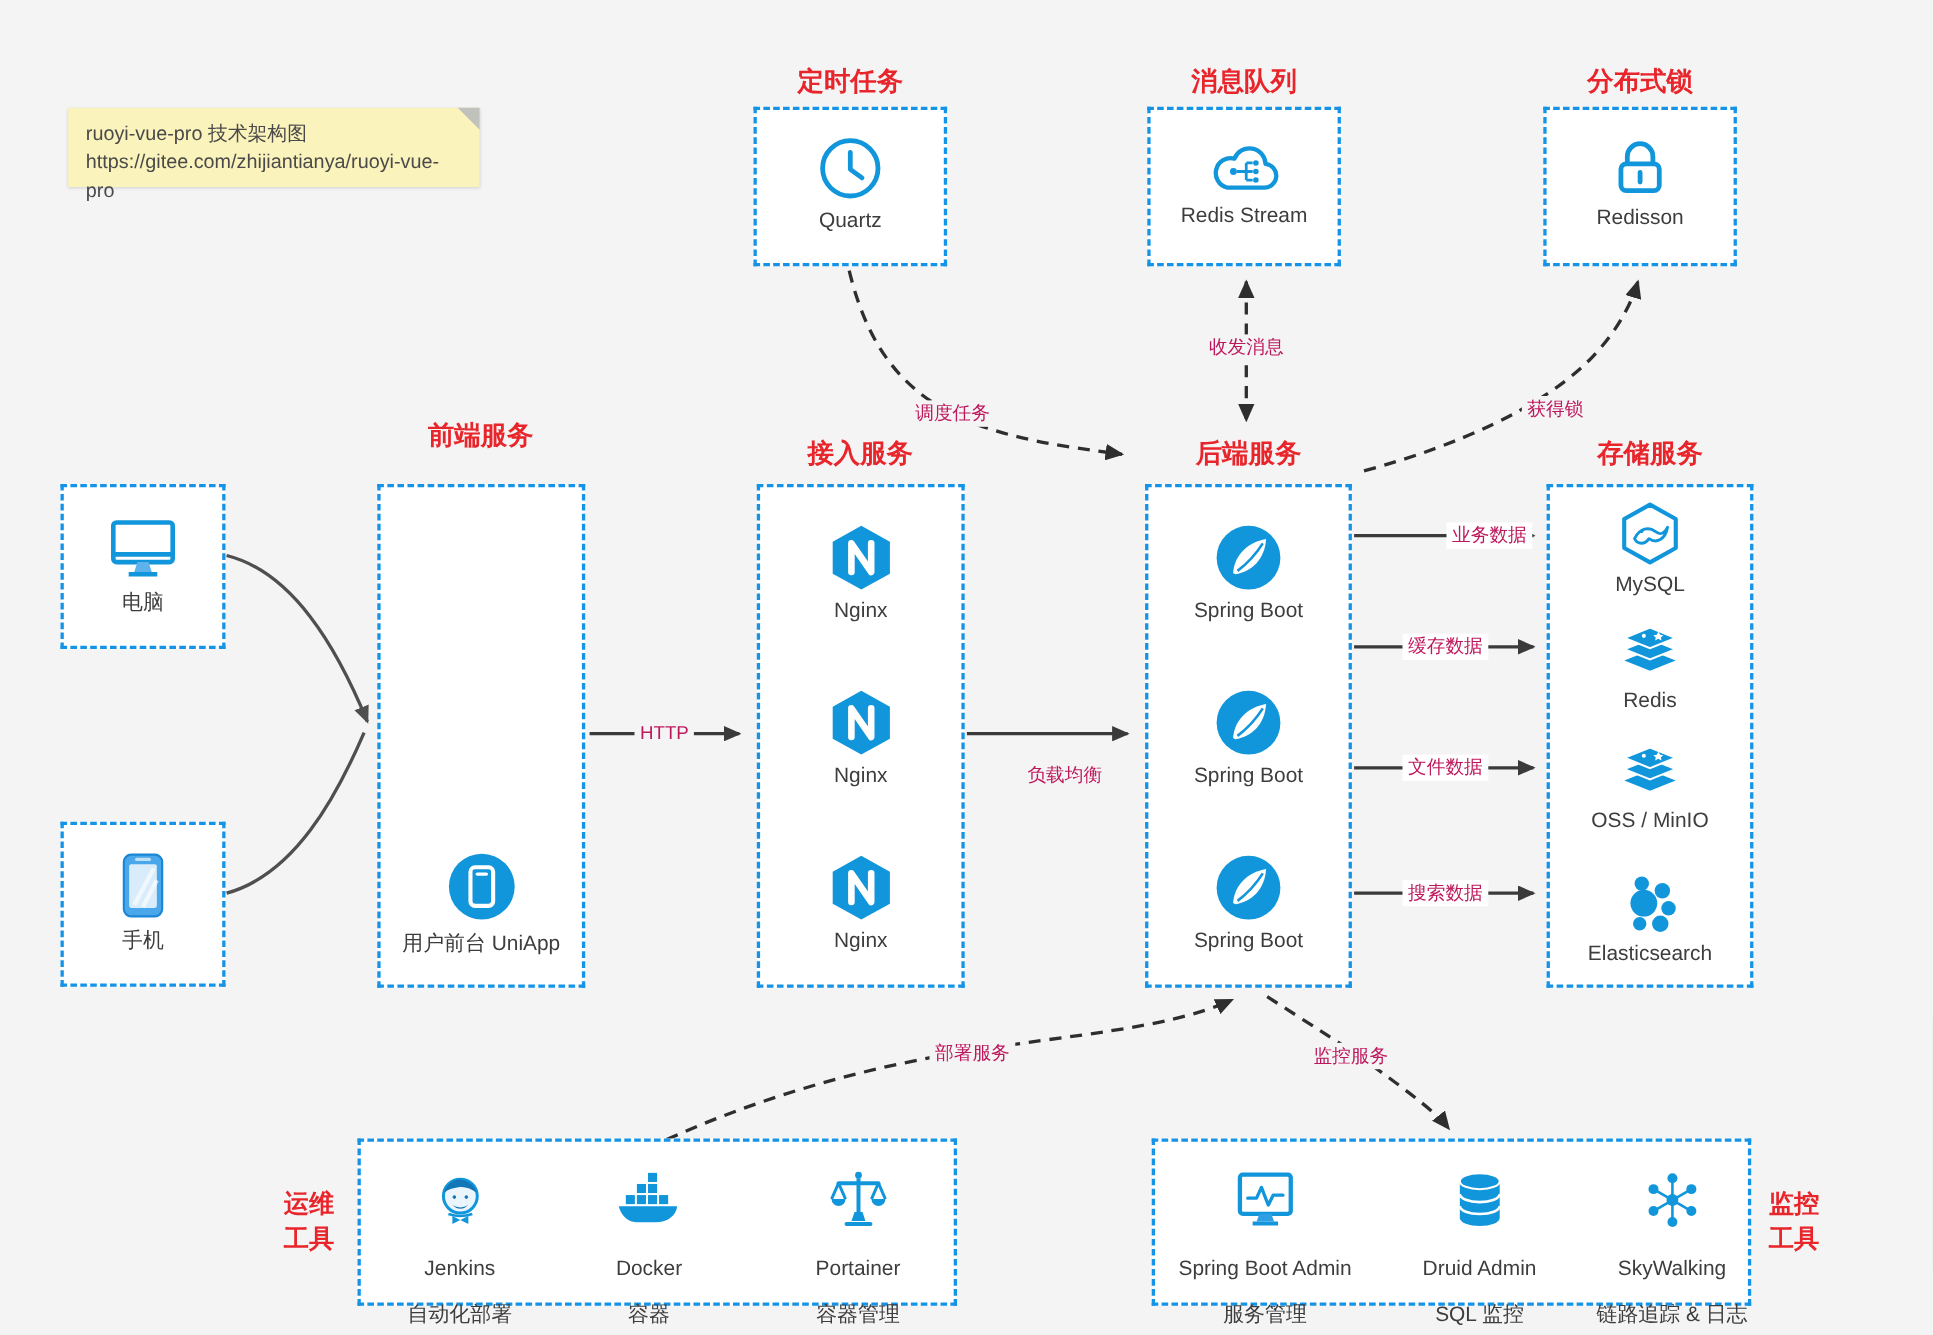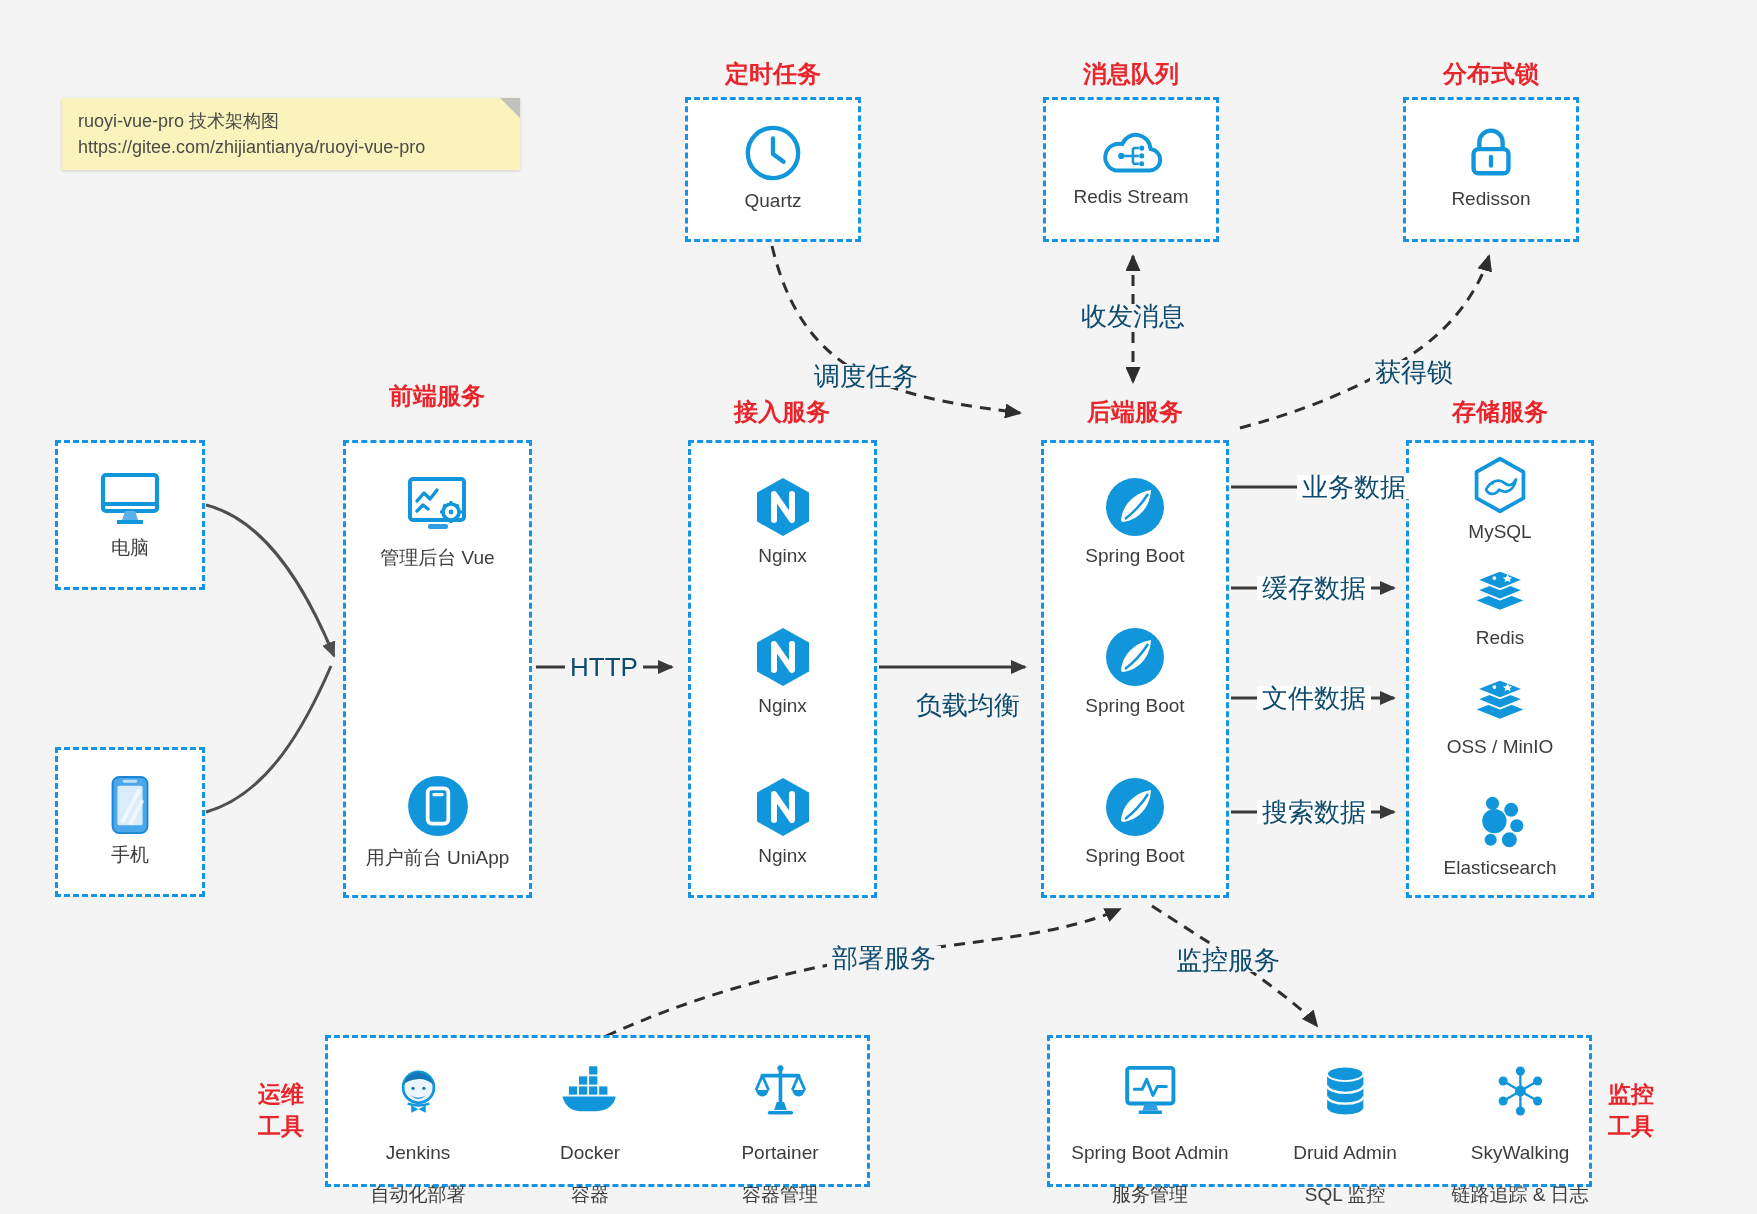"ruoyi-vue-pro 技术架构图" .note { width: 458px -> 374px }
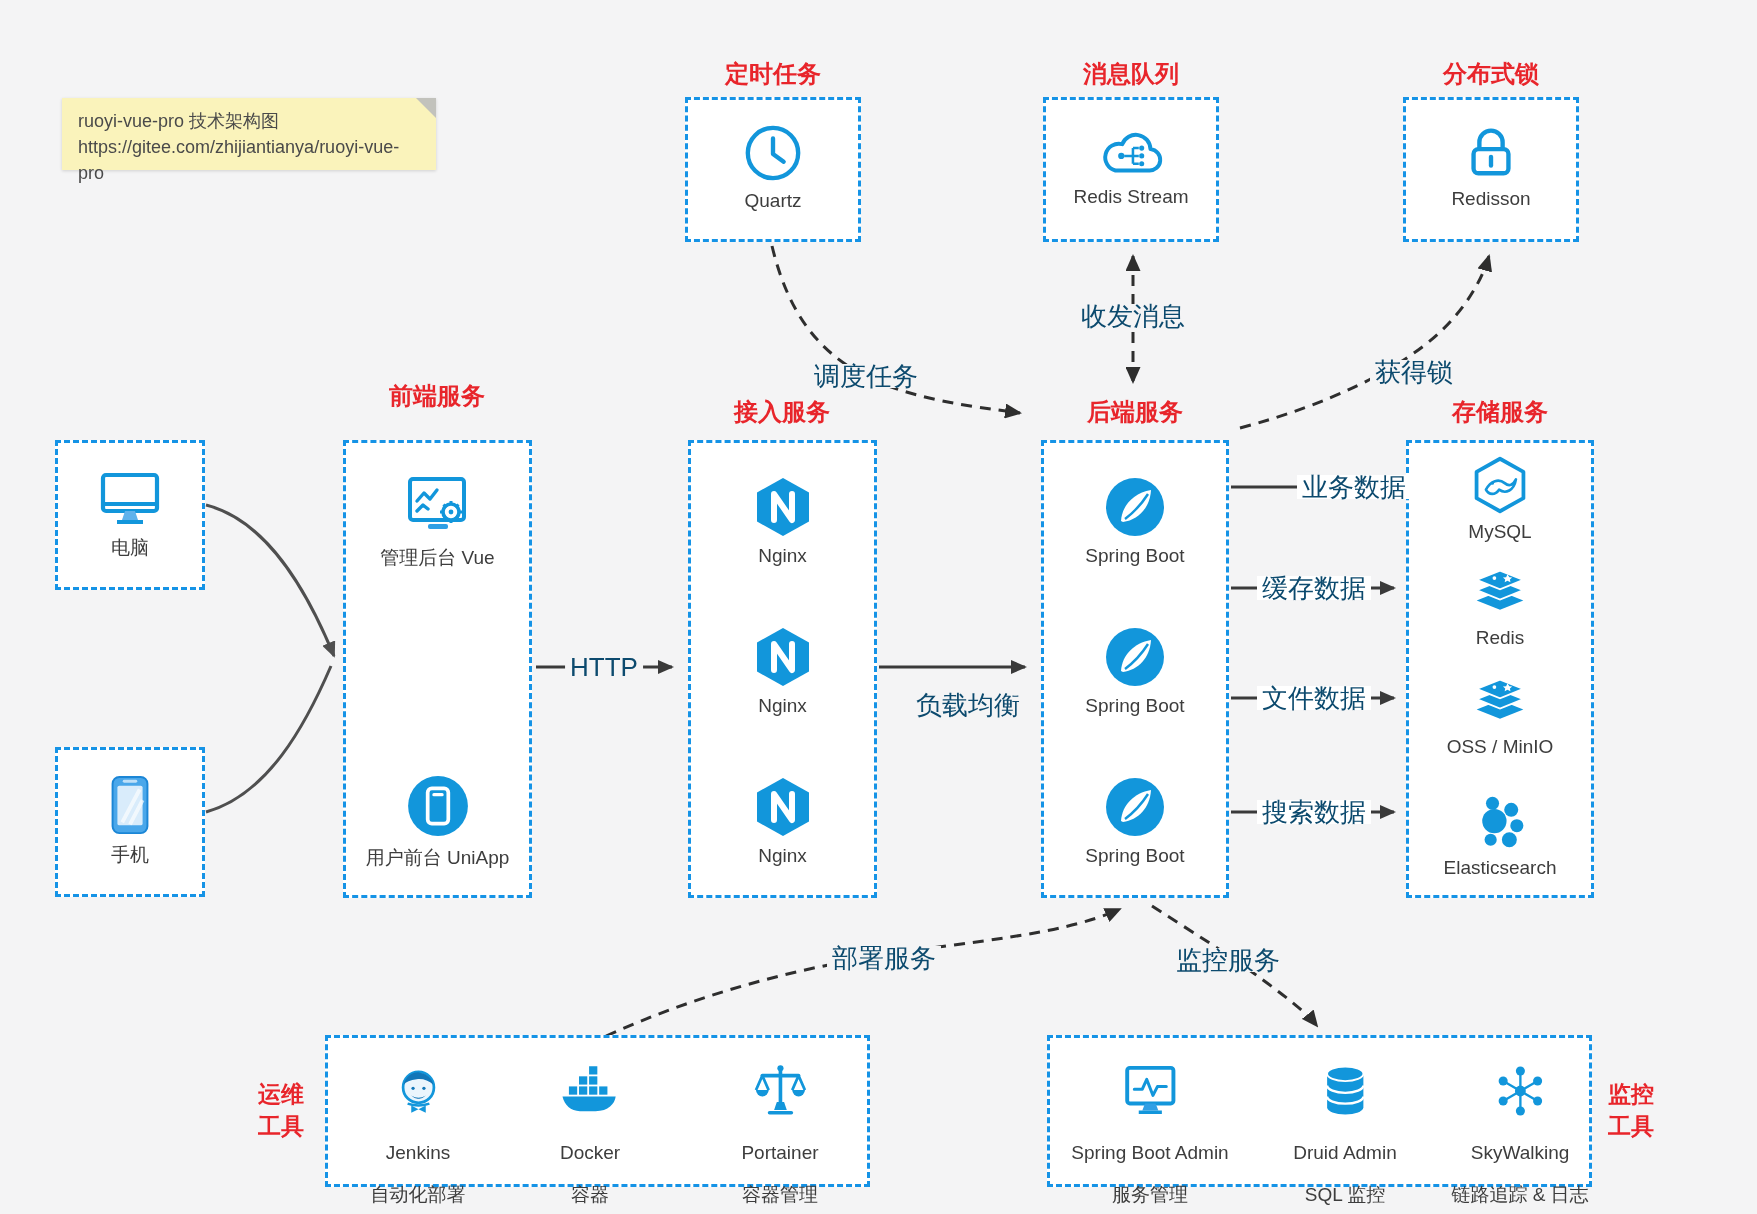"收发消息" .elabel { color: #0c4a6e -> #be185d; font-size: 26px -> 17px }
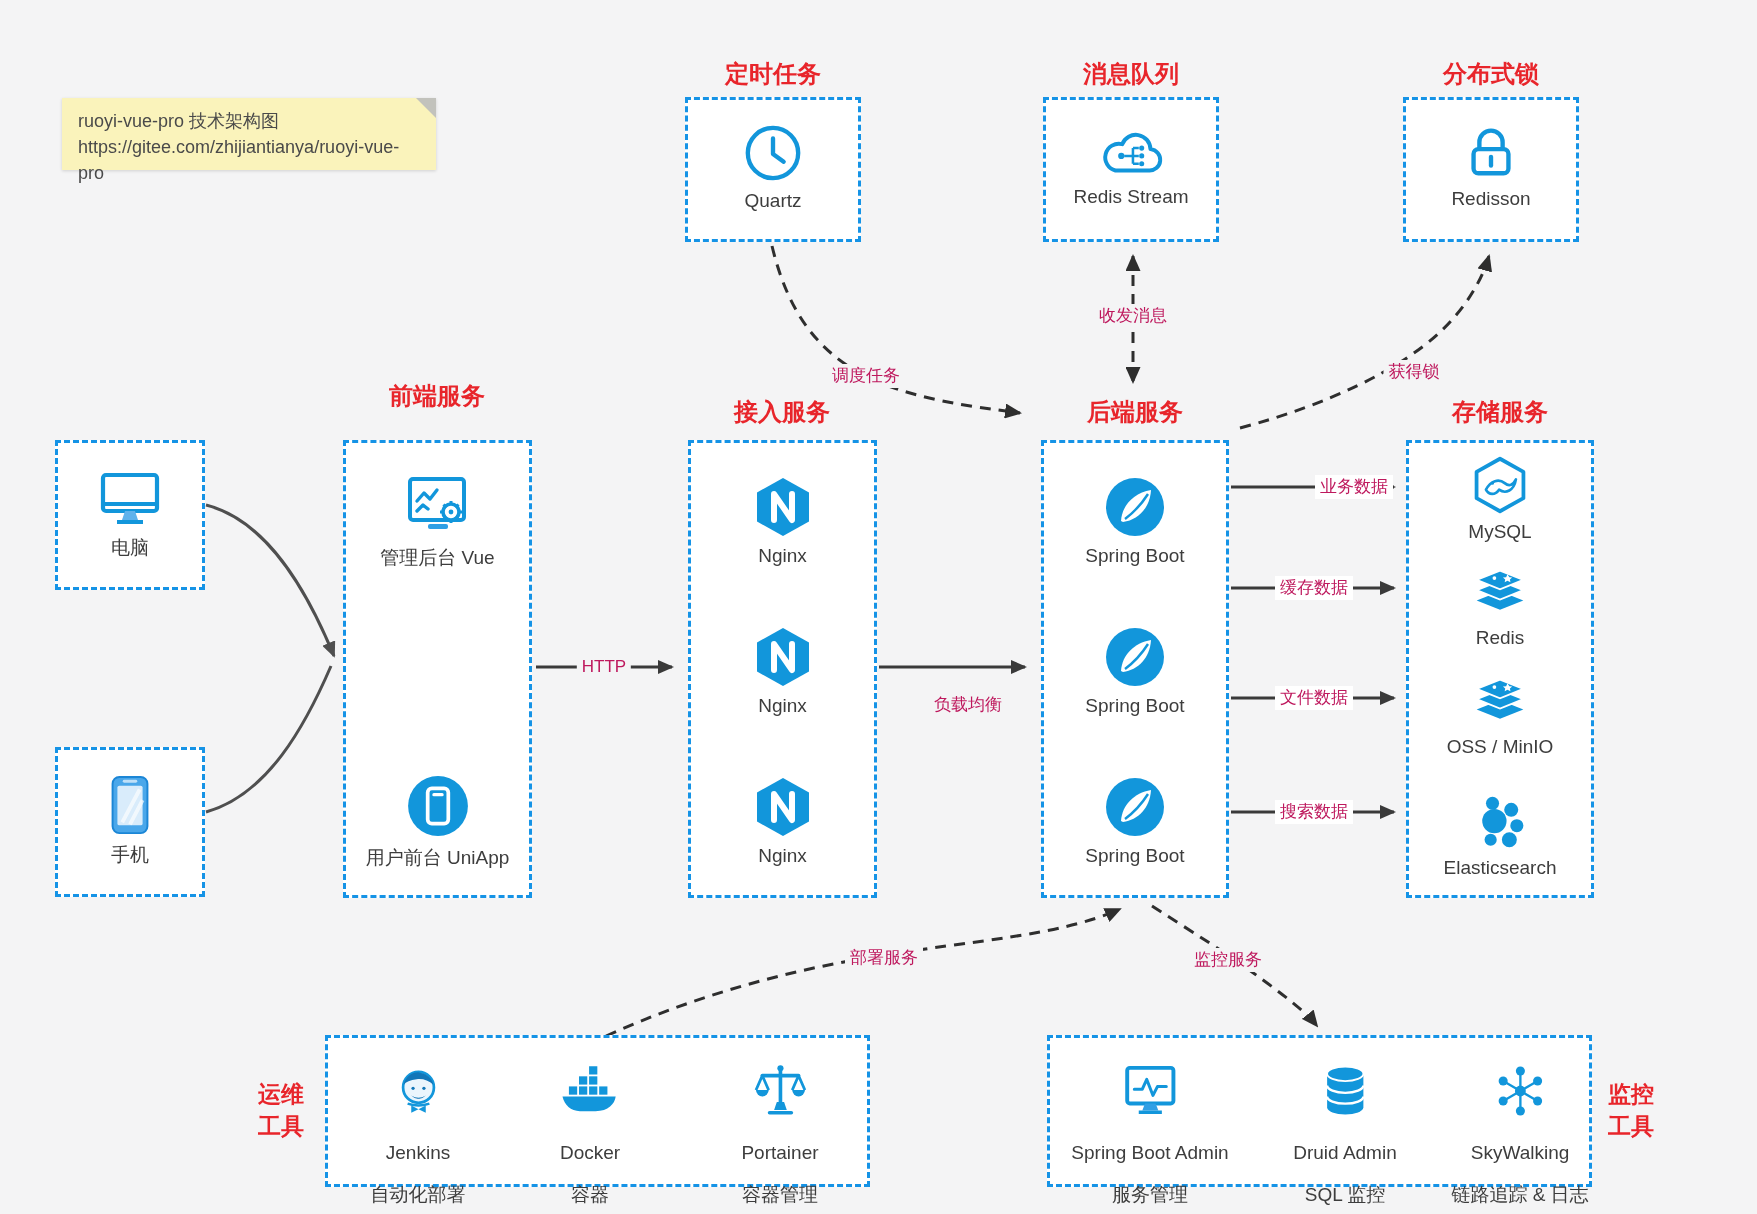"管理后台 Vue" div.node { html: <div> <svg> <rect></rect> <path></path> <path></path> <circle></circle> <circle></circle> <path></path> <rect></rect> </svg> <span>管理后台 Vue</span> </div> -> none }
